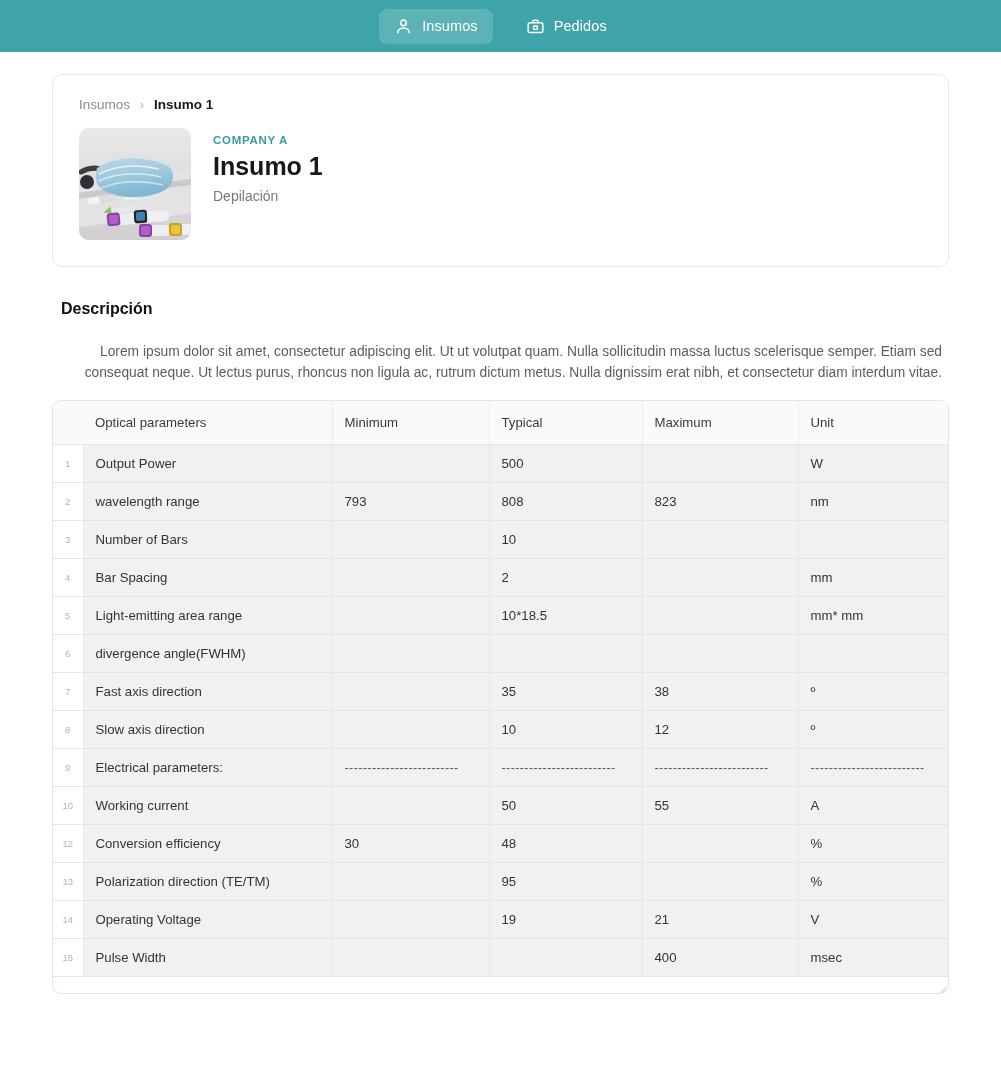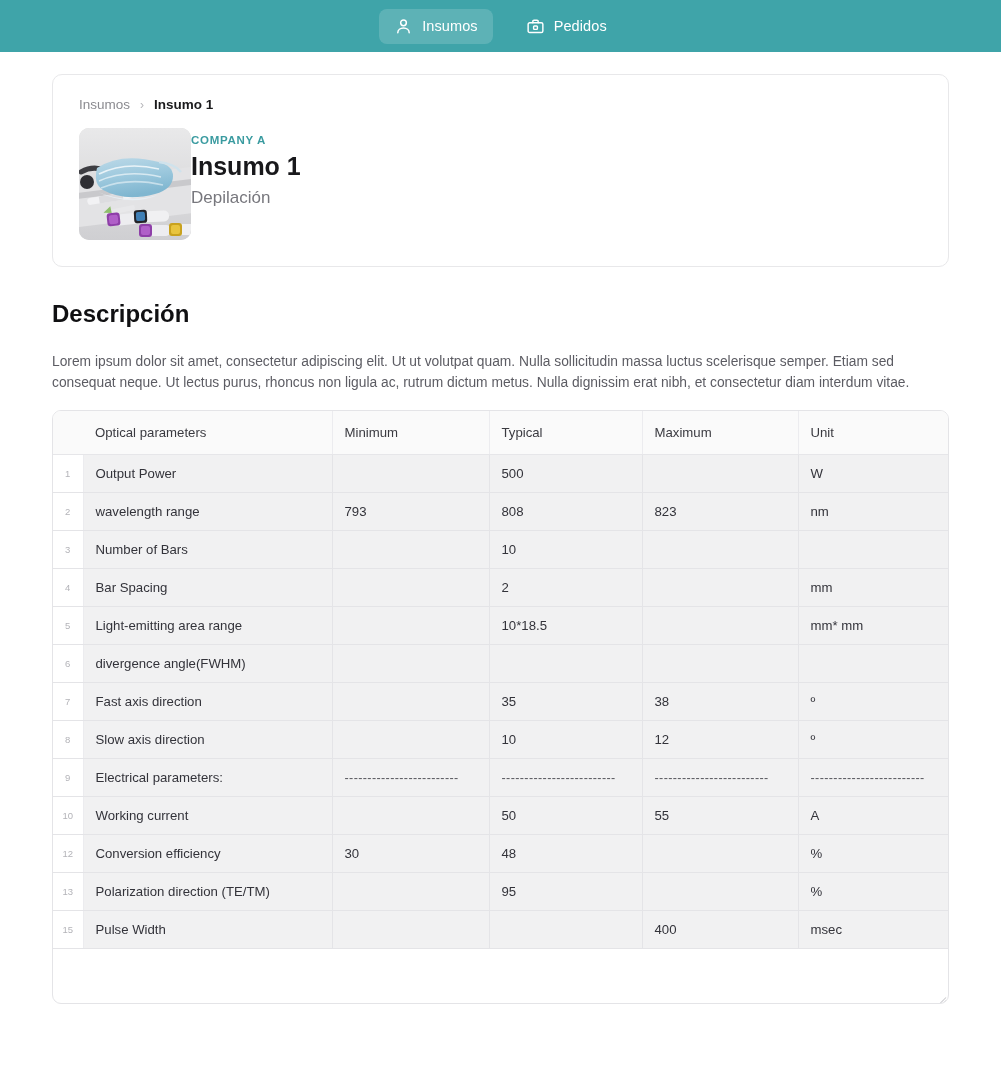"COMPANY A" .prod-body { gap: none -> 22px }
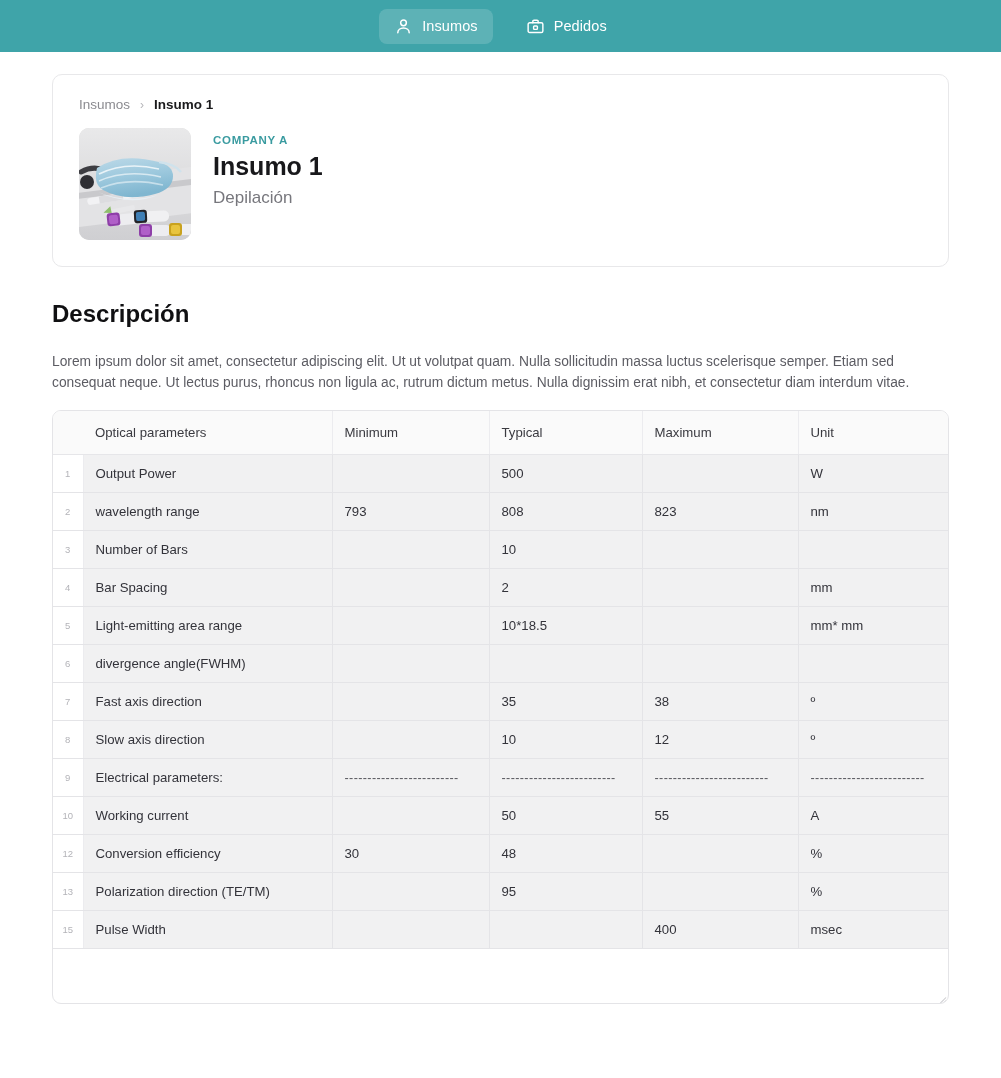"Depilación" .prod-sub { font-size: 17px -> 14px }
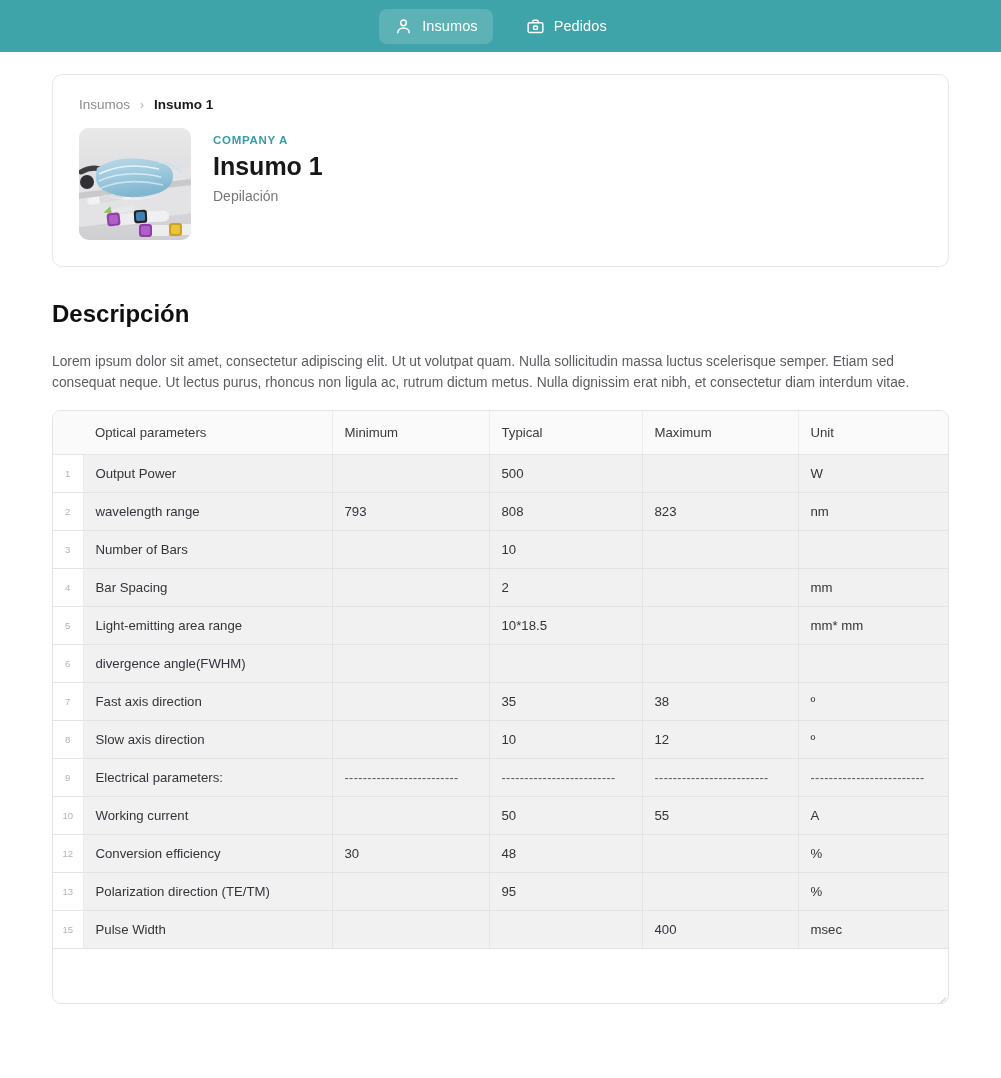"Descripción" .sec-title { font-size: 24px -> 16px; margin: 33px 0 0 0 -> 33px 0 0 9px }
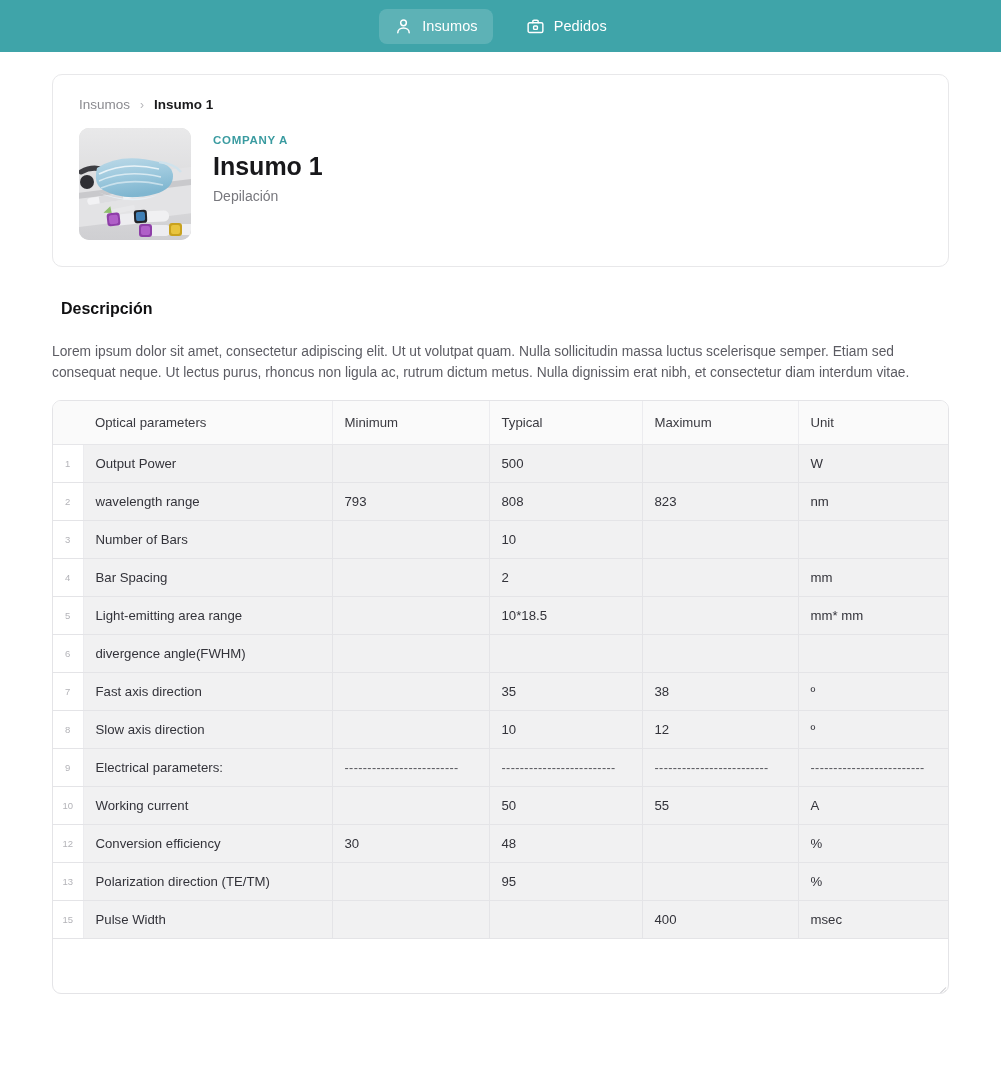"Lorem ipsum dolor sit amet," .desc { text-align: none -> right }
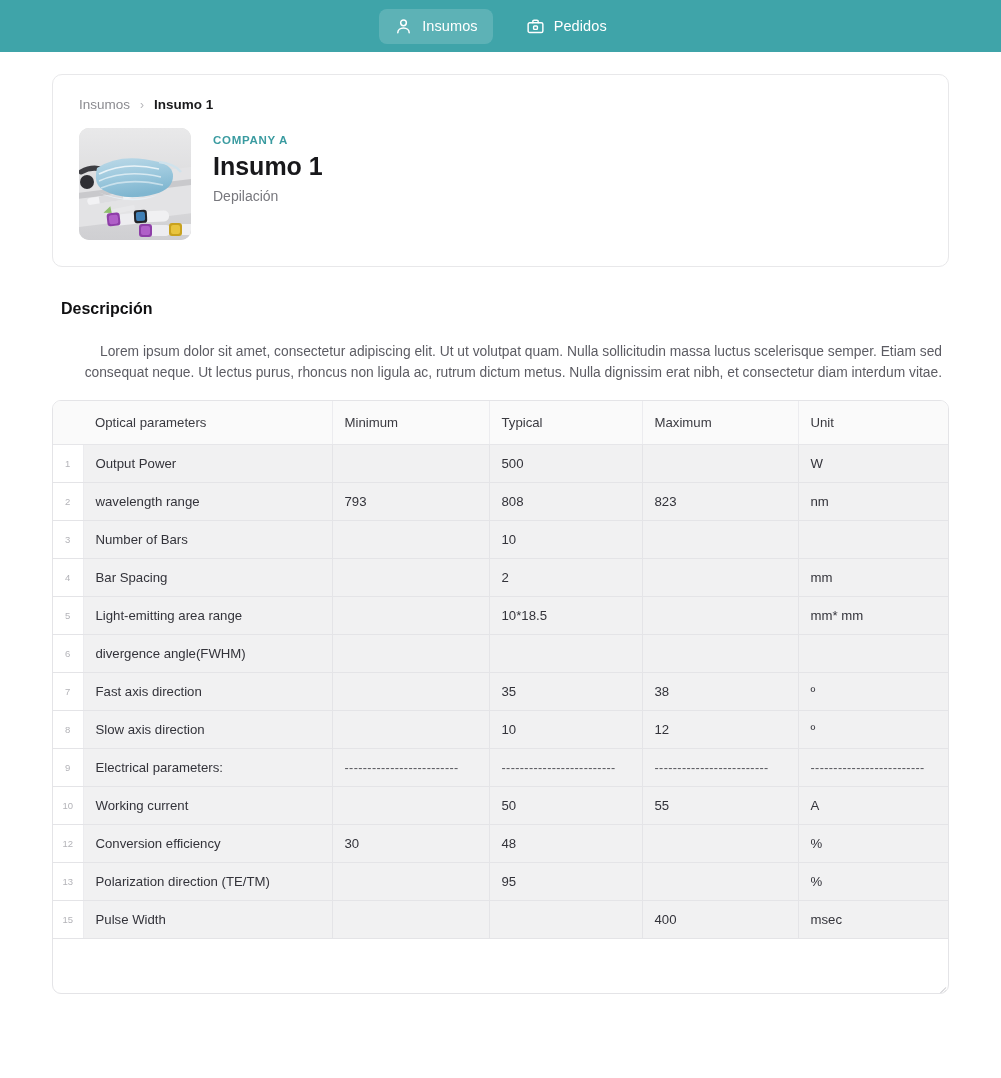"14" tr { html: none -> <tr> <td>14</td> <td>Operating Voltage</td> <td></td> <td>19</td> <td>21</td> <td>V</td> </tr> }
